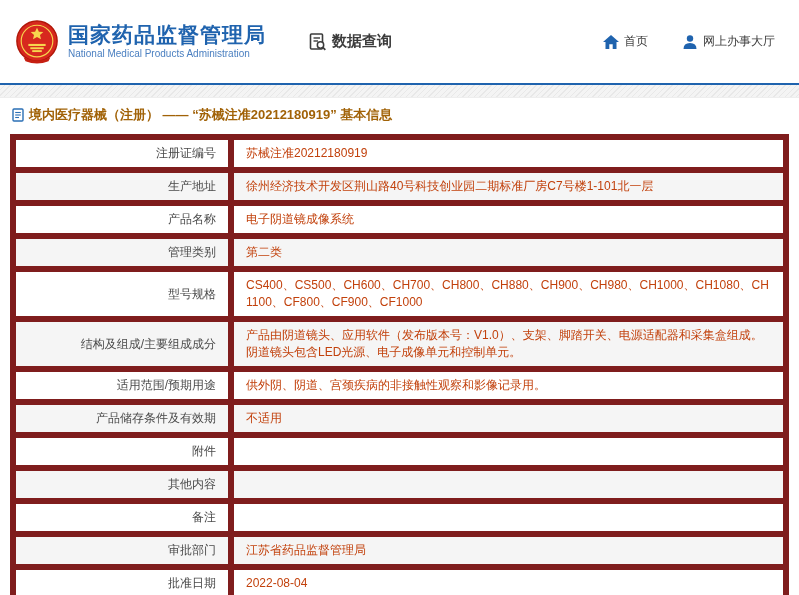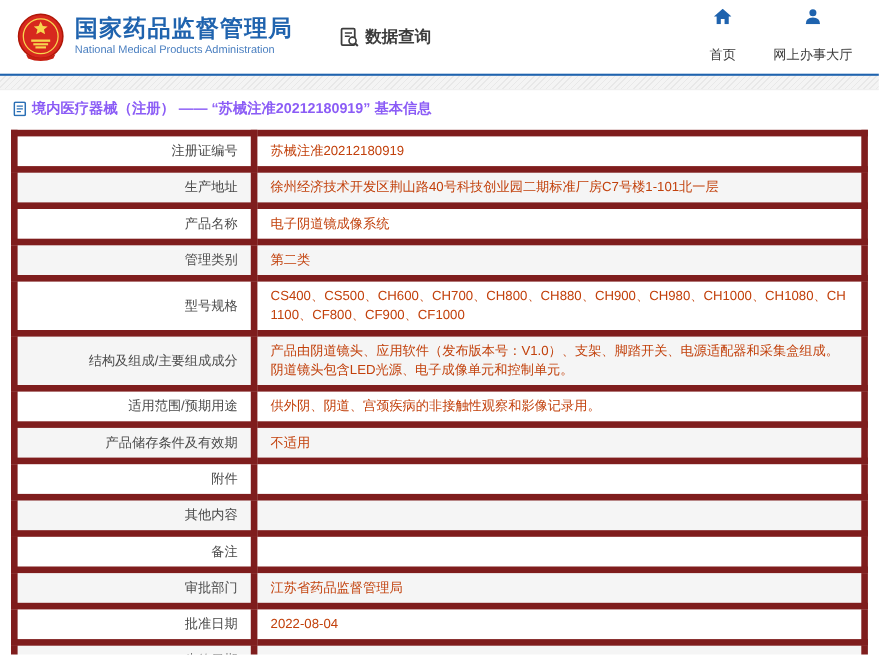"国家药品监督管理局" .header { height: 69px -> 85px }
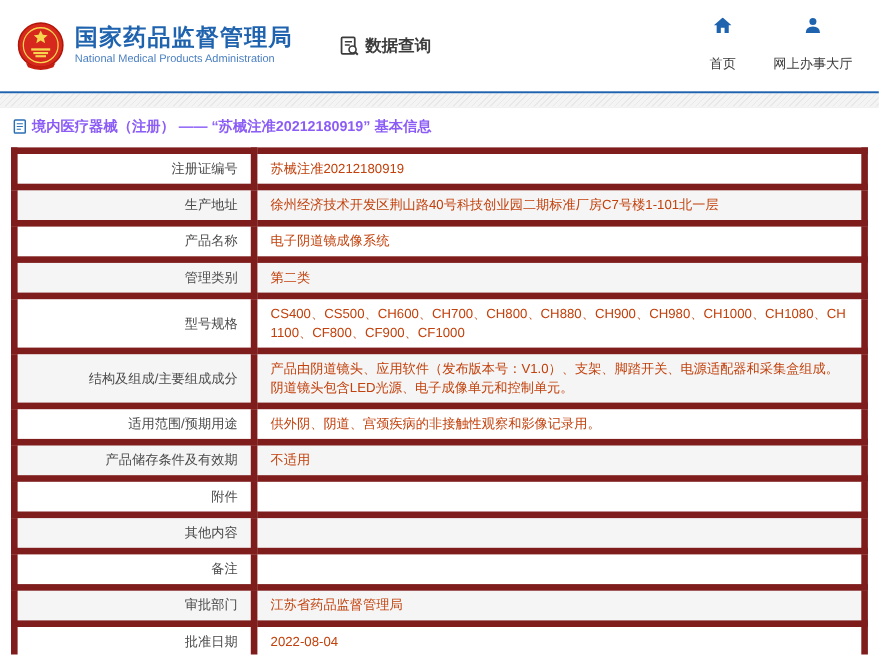"首页" .nav-item { flex-direction: column -> row; gap: 20px -> 5px }
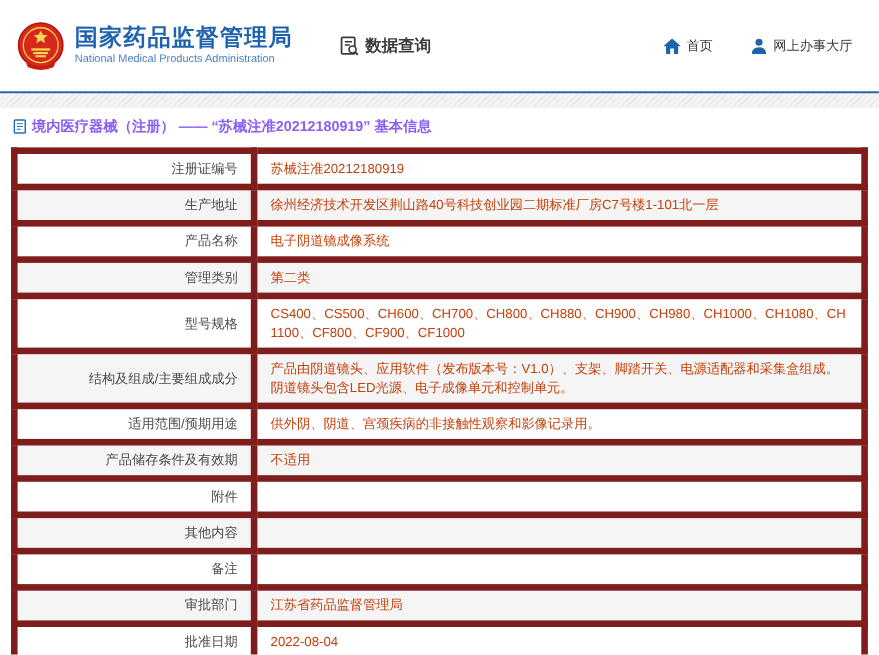"境内医疗器械（注册） —— “苏械注准20212180919” 基本信息" .breadcrumb { color: #8b5cf6 -> #a16207 }
